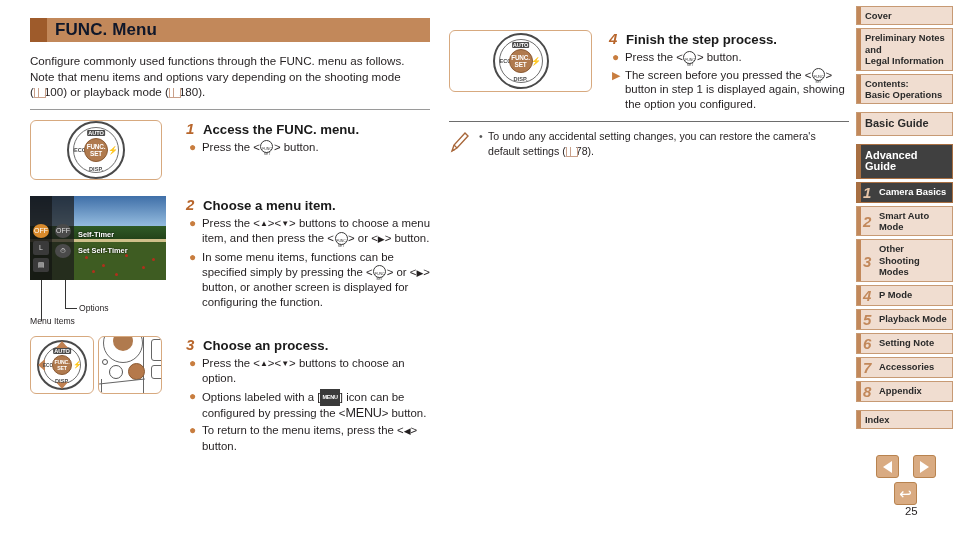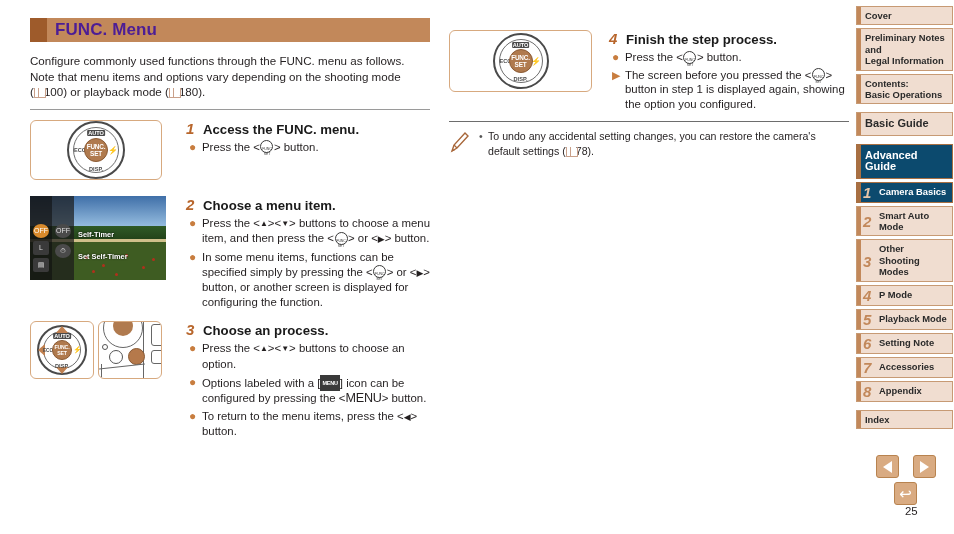"FUNC. Menu" .sec-title { color: #4c1d95 -> #0f172a }
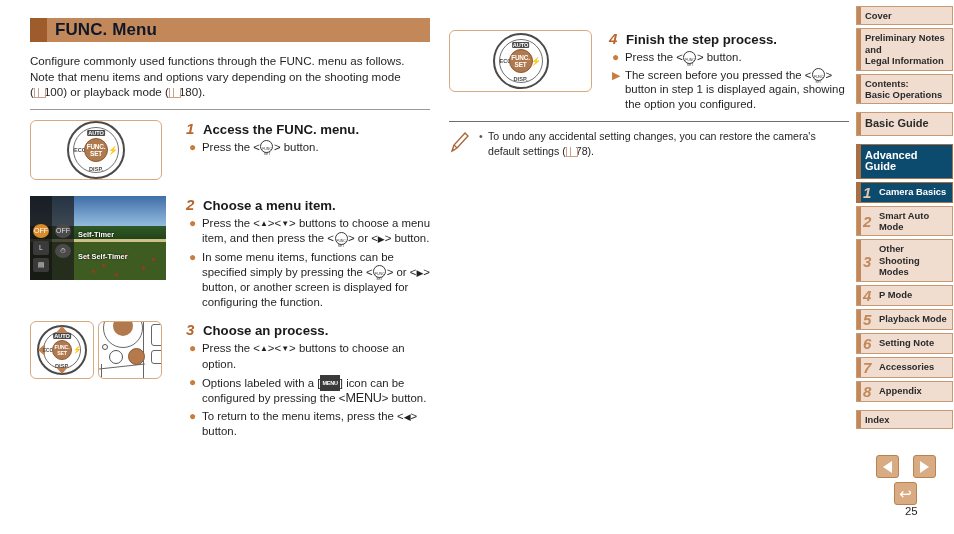"Advanced Guide" .nav-item.active { background: #0c4a6e -> #404040 }
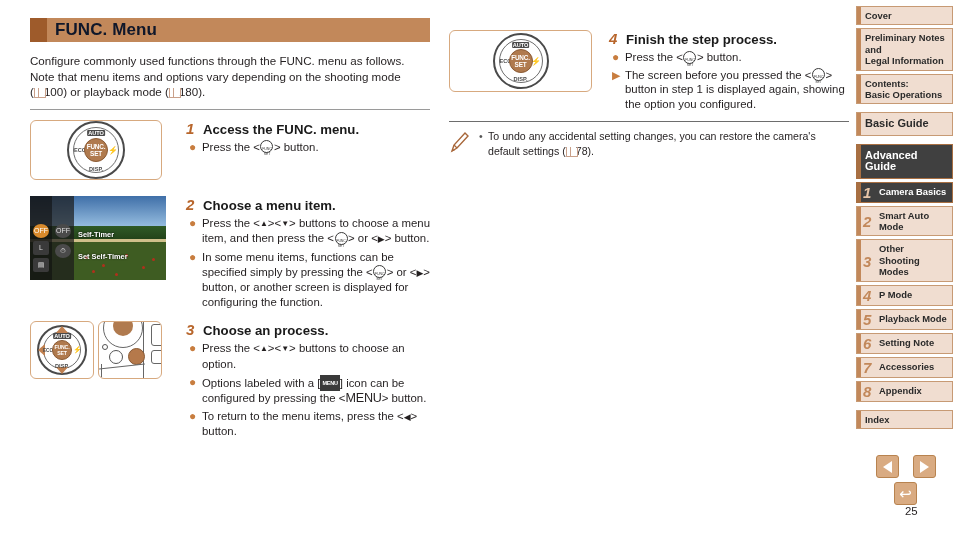"Set Self-Timer" .lcd .lbl-bot { top: 56px -> 50px }
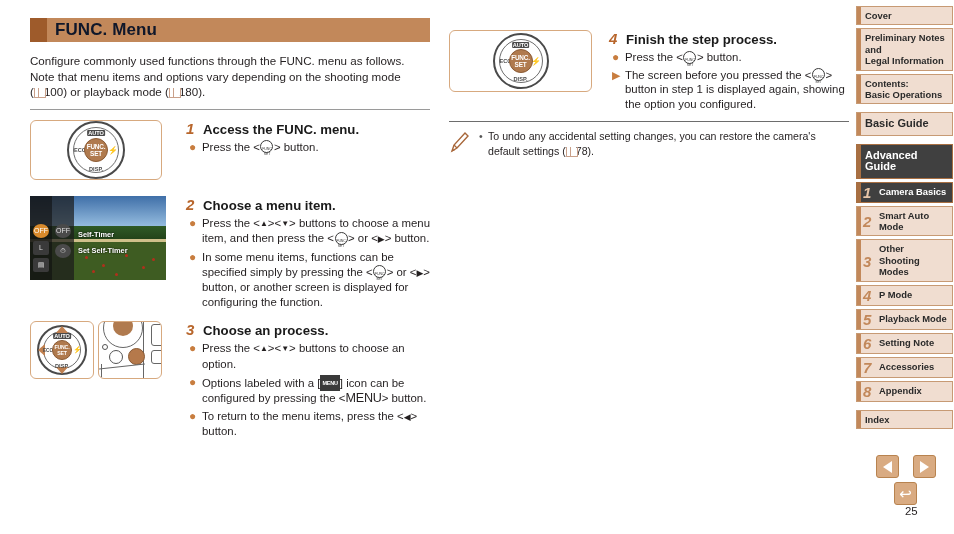"Options" div.leader { html: none -> <div> <div></div> <div></div> <div></div> <div></div> <div>Options</div> <div>Menu Items</div> </div> }
